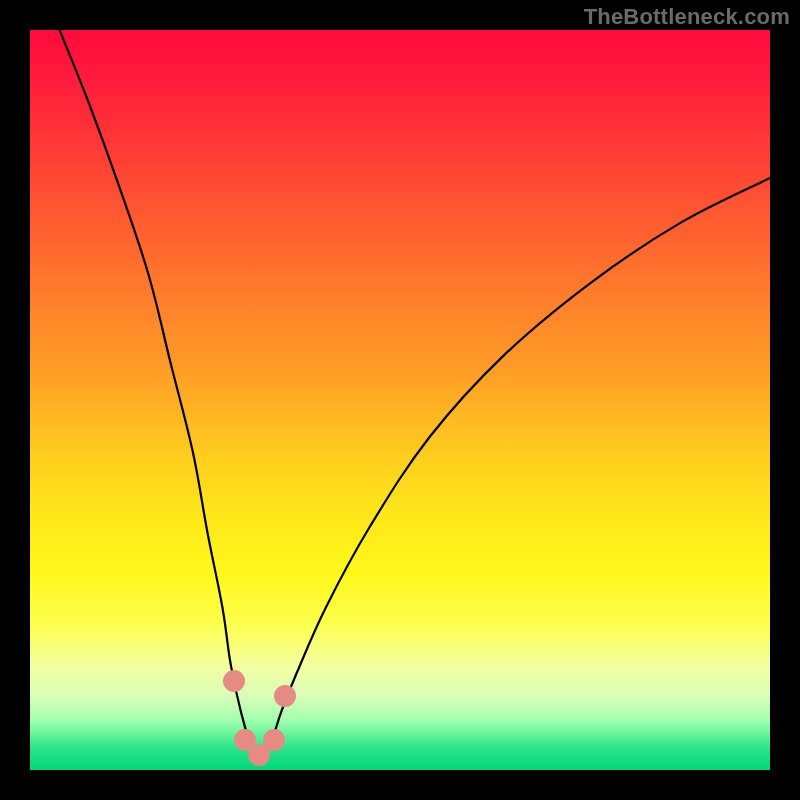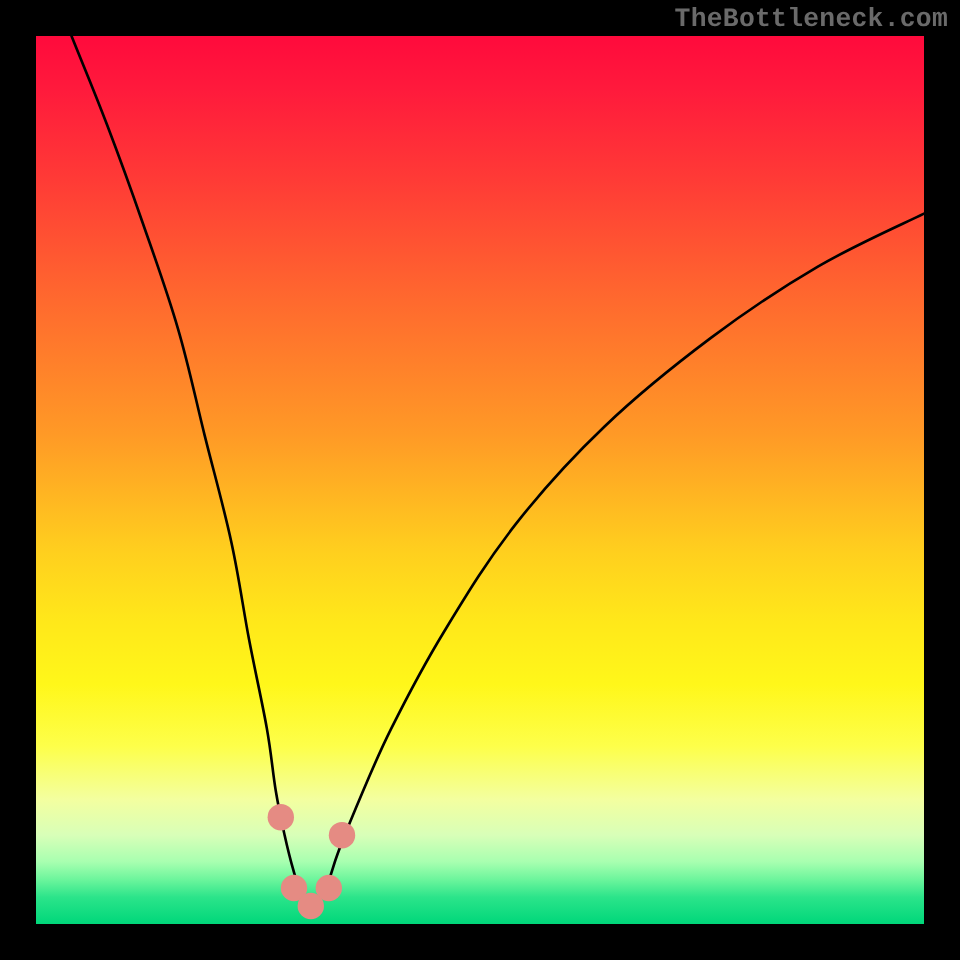"TheBottleneck.com" .watermark { font-family: Liberation Mono, monospace -> Liberation Sans, sans-serif }
